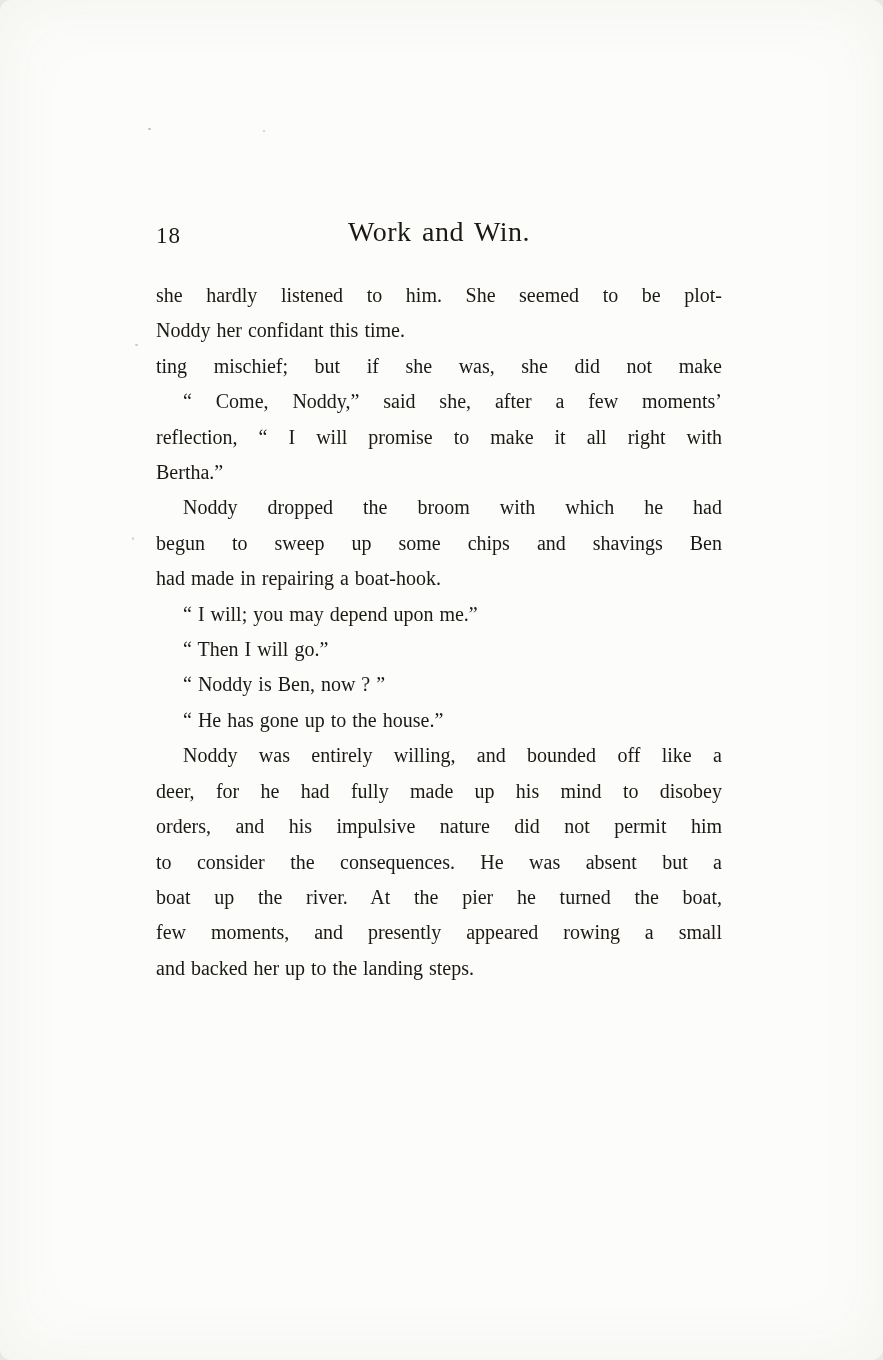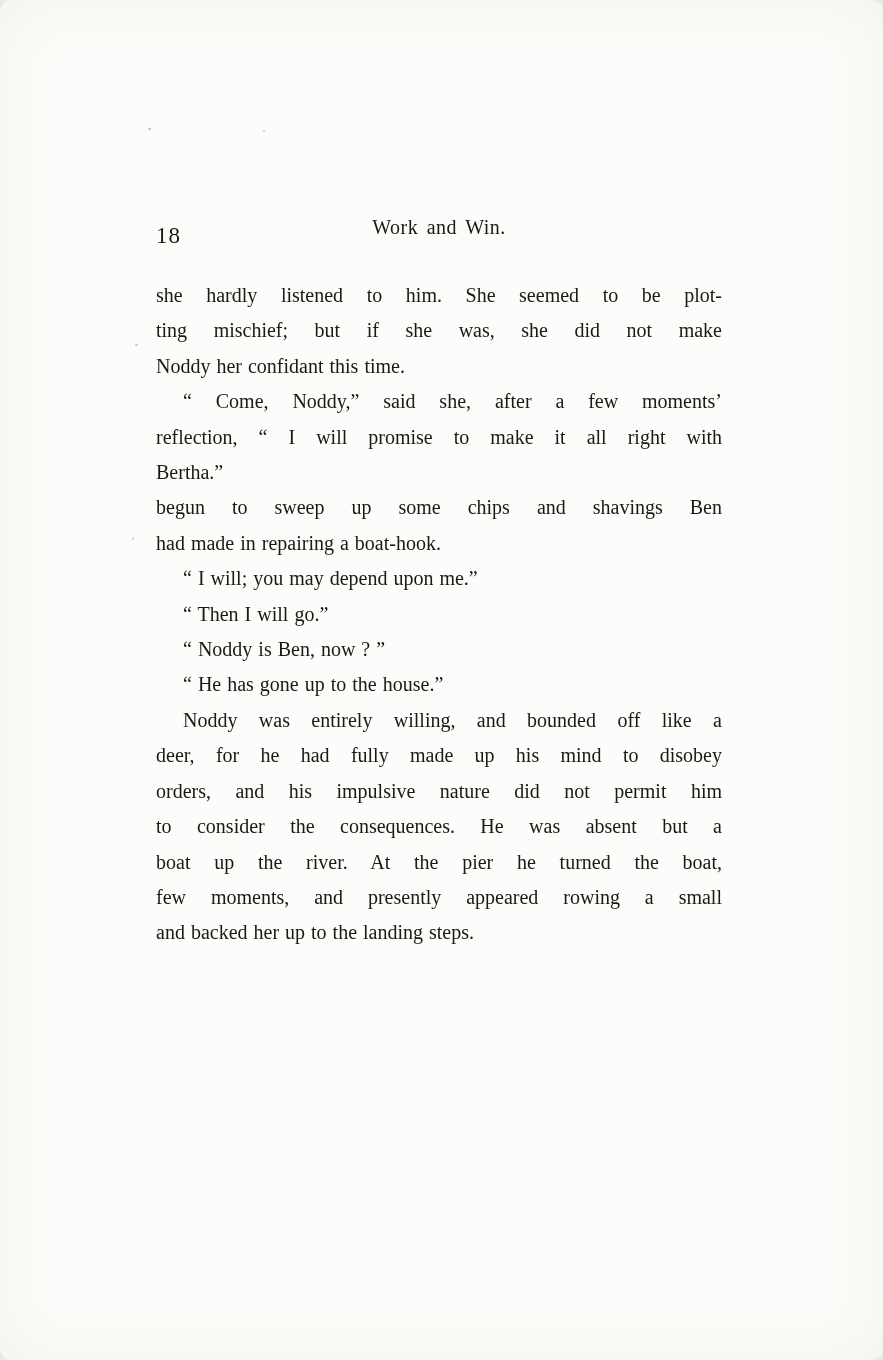"Work and Win." .running-title { font-size: 20px -> 28px }
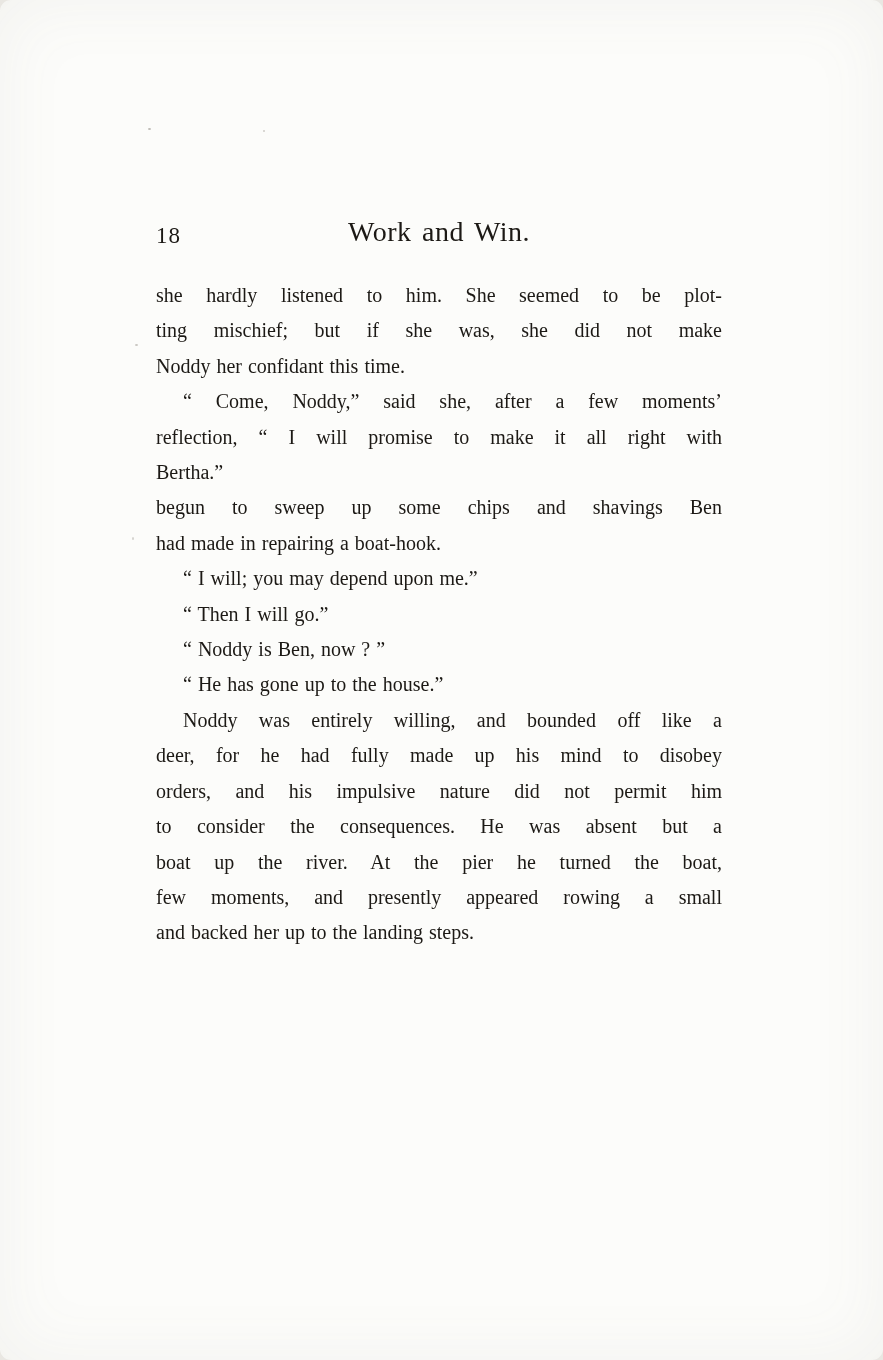"ting mischief; but if she" div.line { order: before "Noddy her confidant this time." -> after "Noddy her confidant this time." }
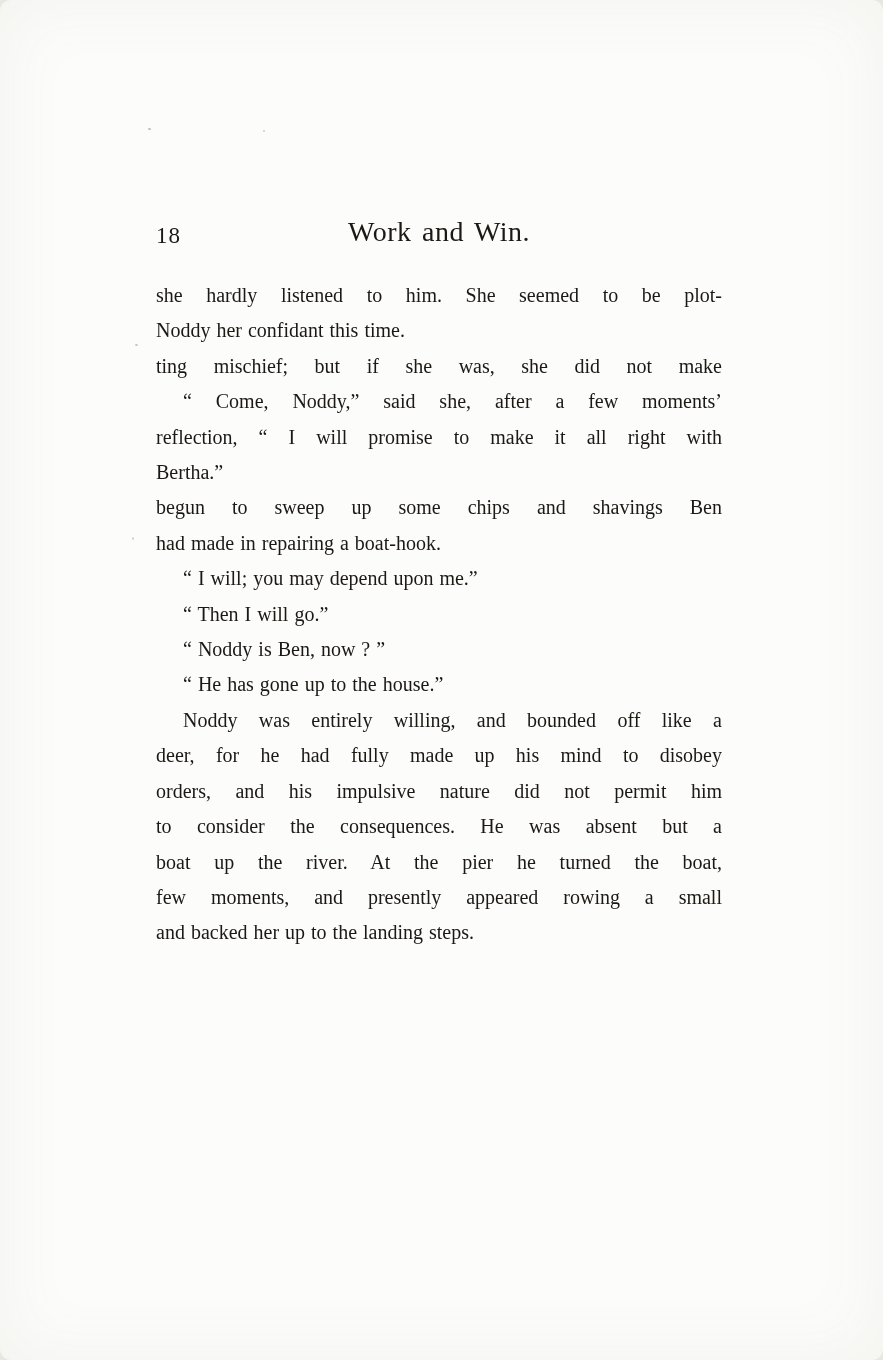"Noddy dropped the broom with" div.line { html: none -> <div>Noddy dropped the broom with which he had</div> }
